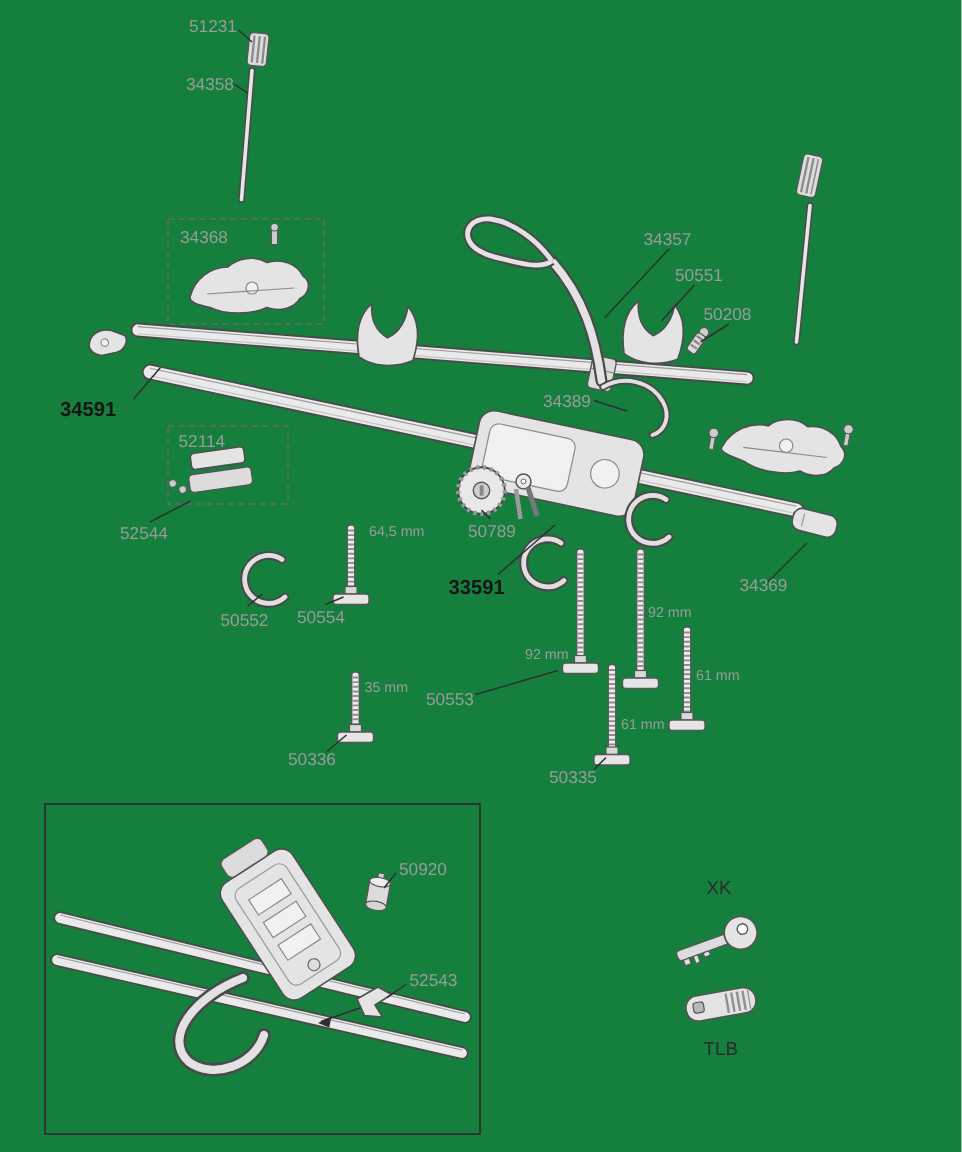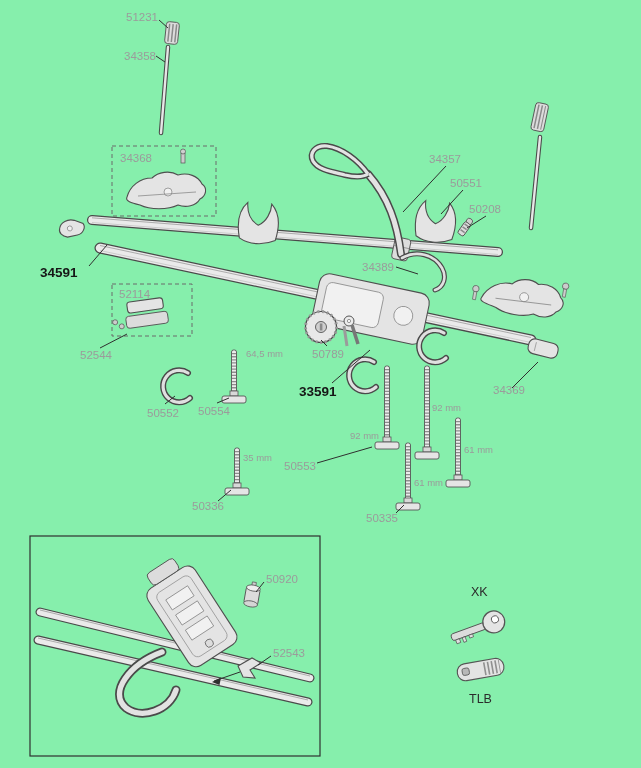"51231" .stage { background: #86efac -> #15803d }
